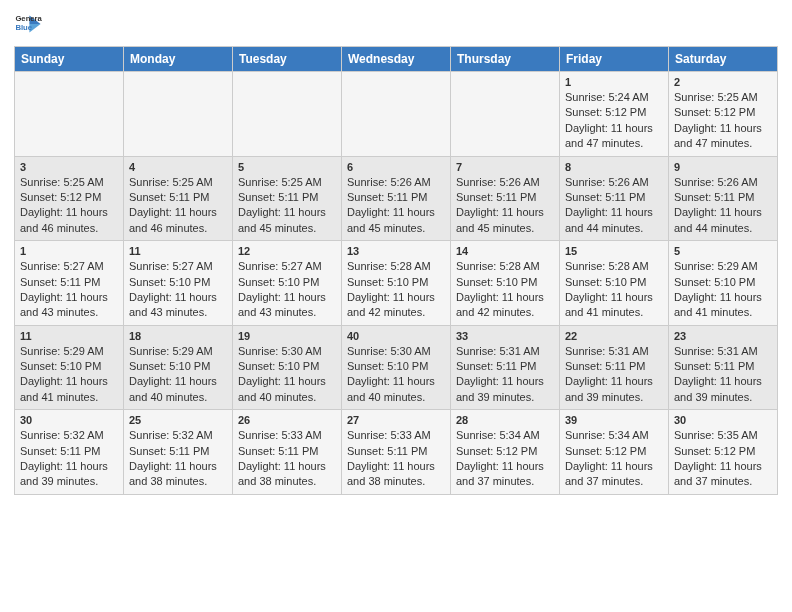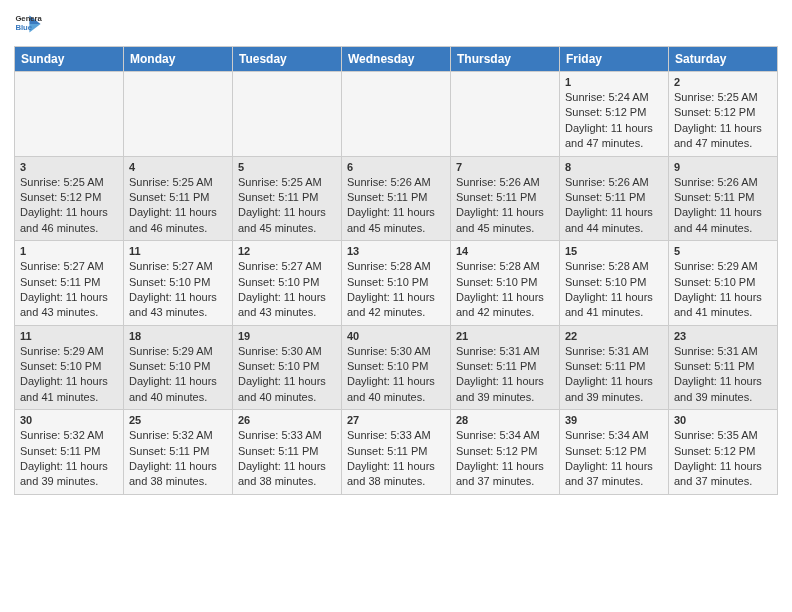"21" span.day-num { text: 21 -> 33 }
